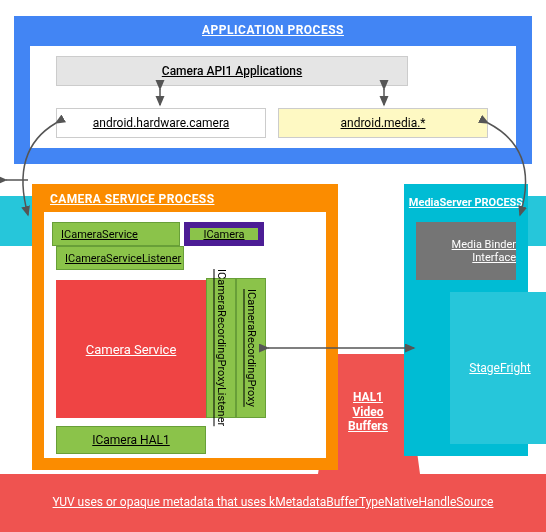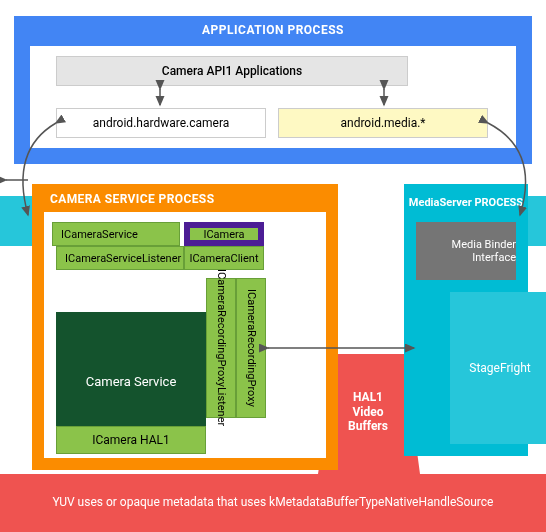"APPLICATION PROCESS" .box { text-decoration: none -> underline }
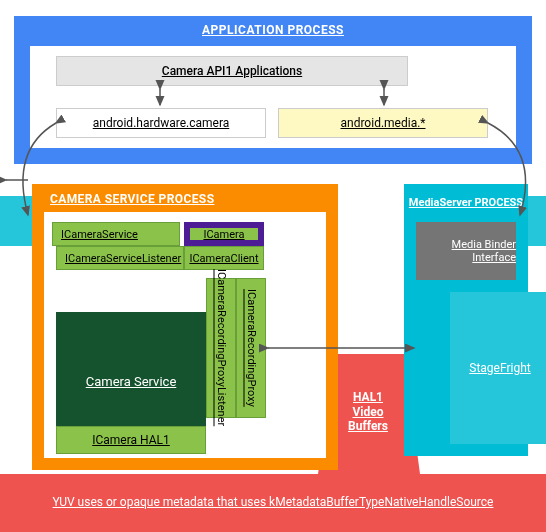"ICameraClient" div.box { html: <div>ICameraClient</div> -> none }
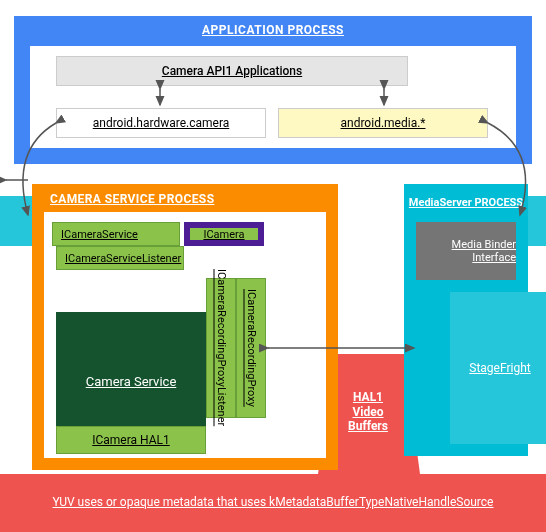"Camera Service" .cservice { background: #14532d -> #ef4444; margin-top: 32px -> none }
